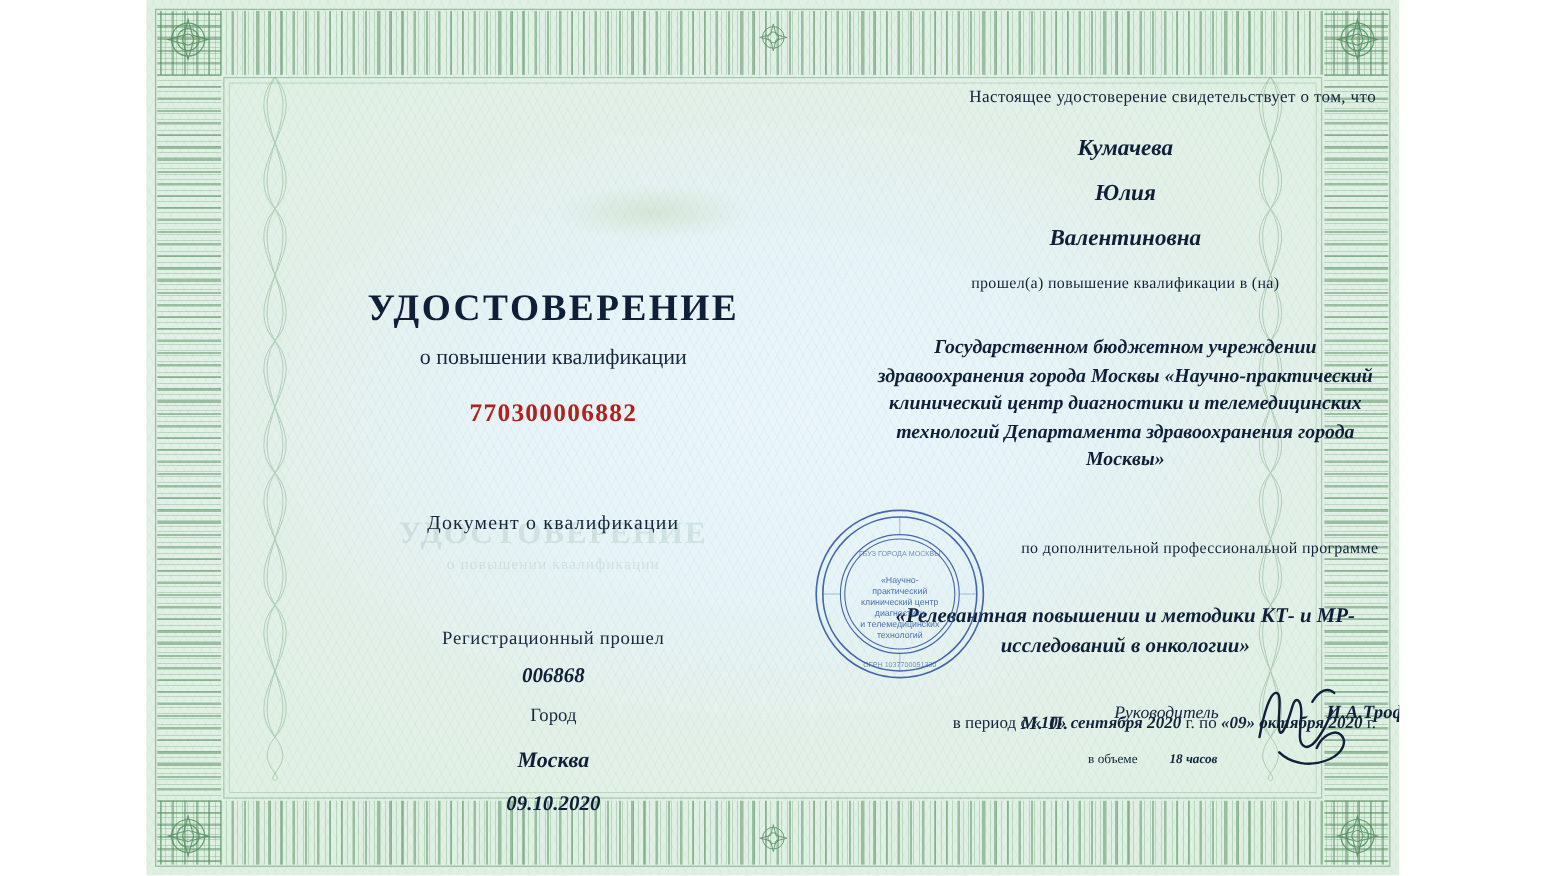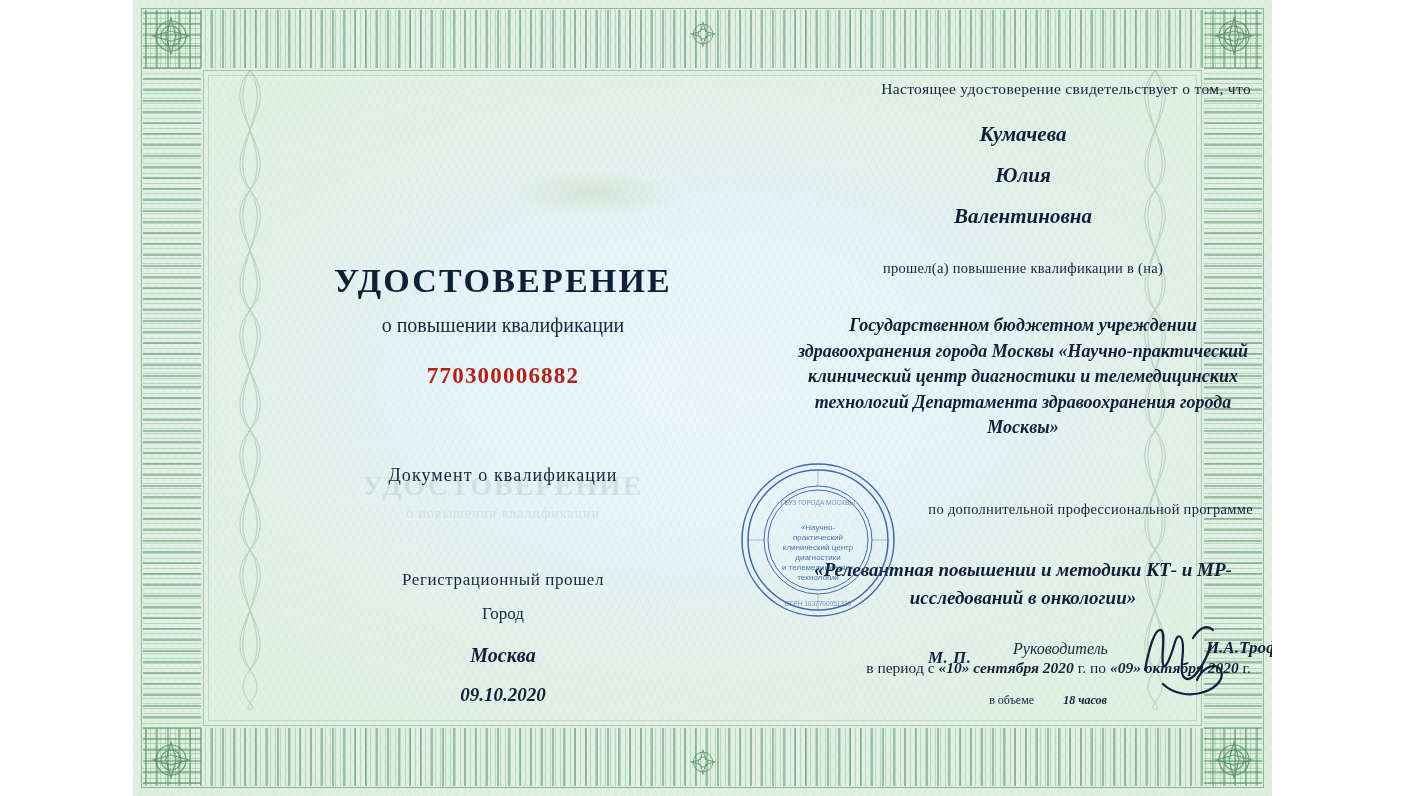"Валентиновна" .name-line.l3 { margin-bottom: 31px -> 21px }
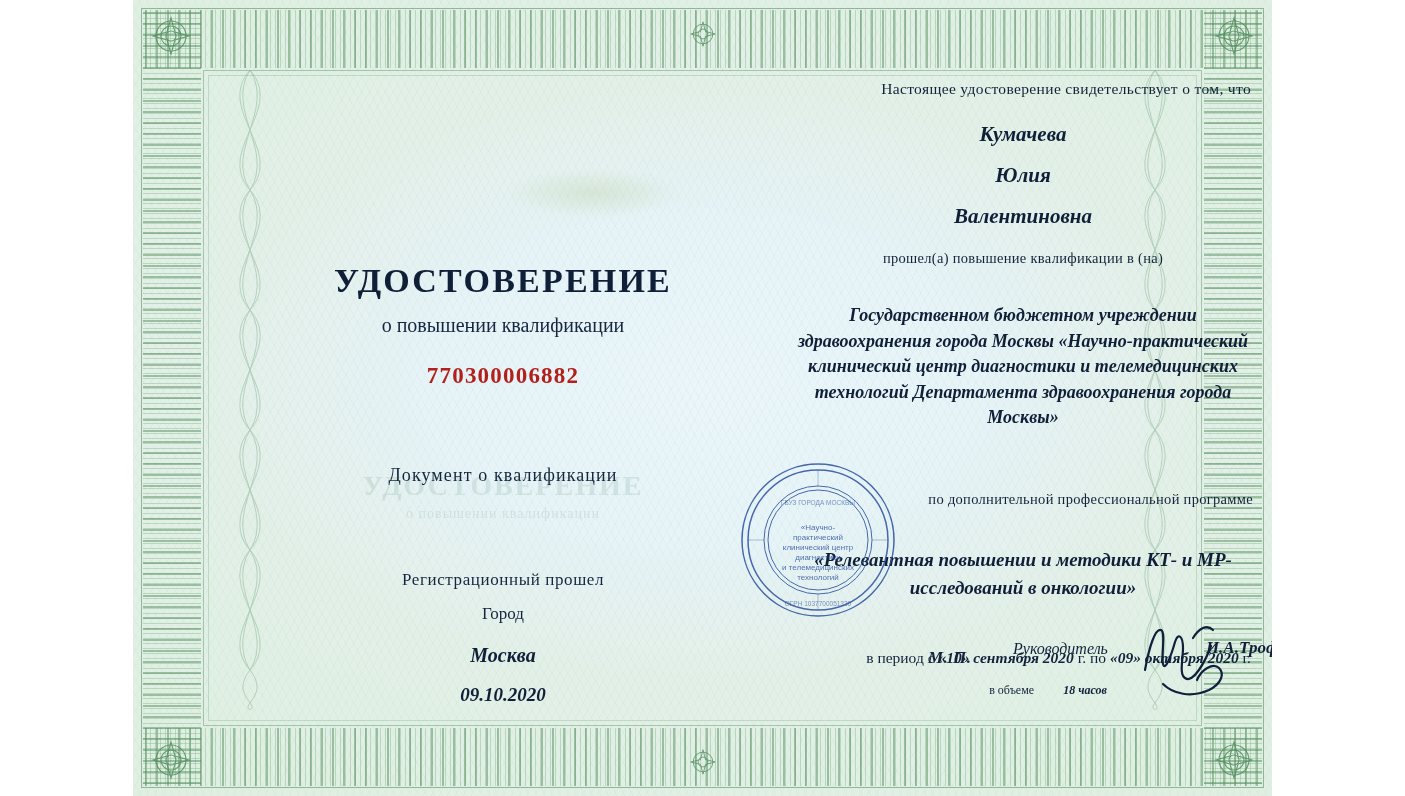"006868" div.reg-value { html: none -> <div>006868</div> }
